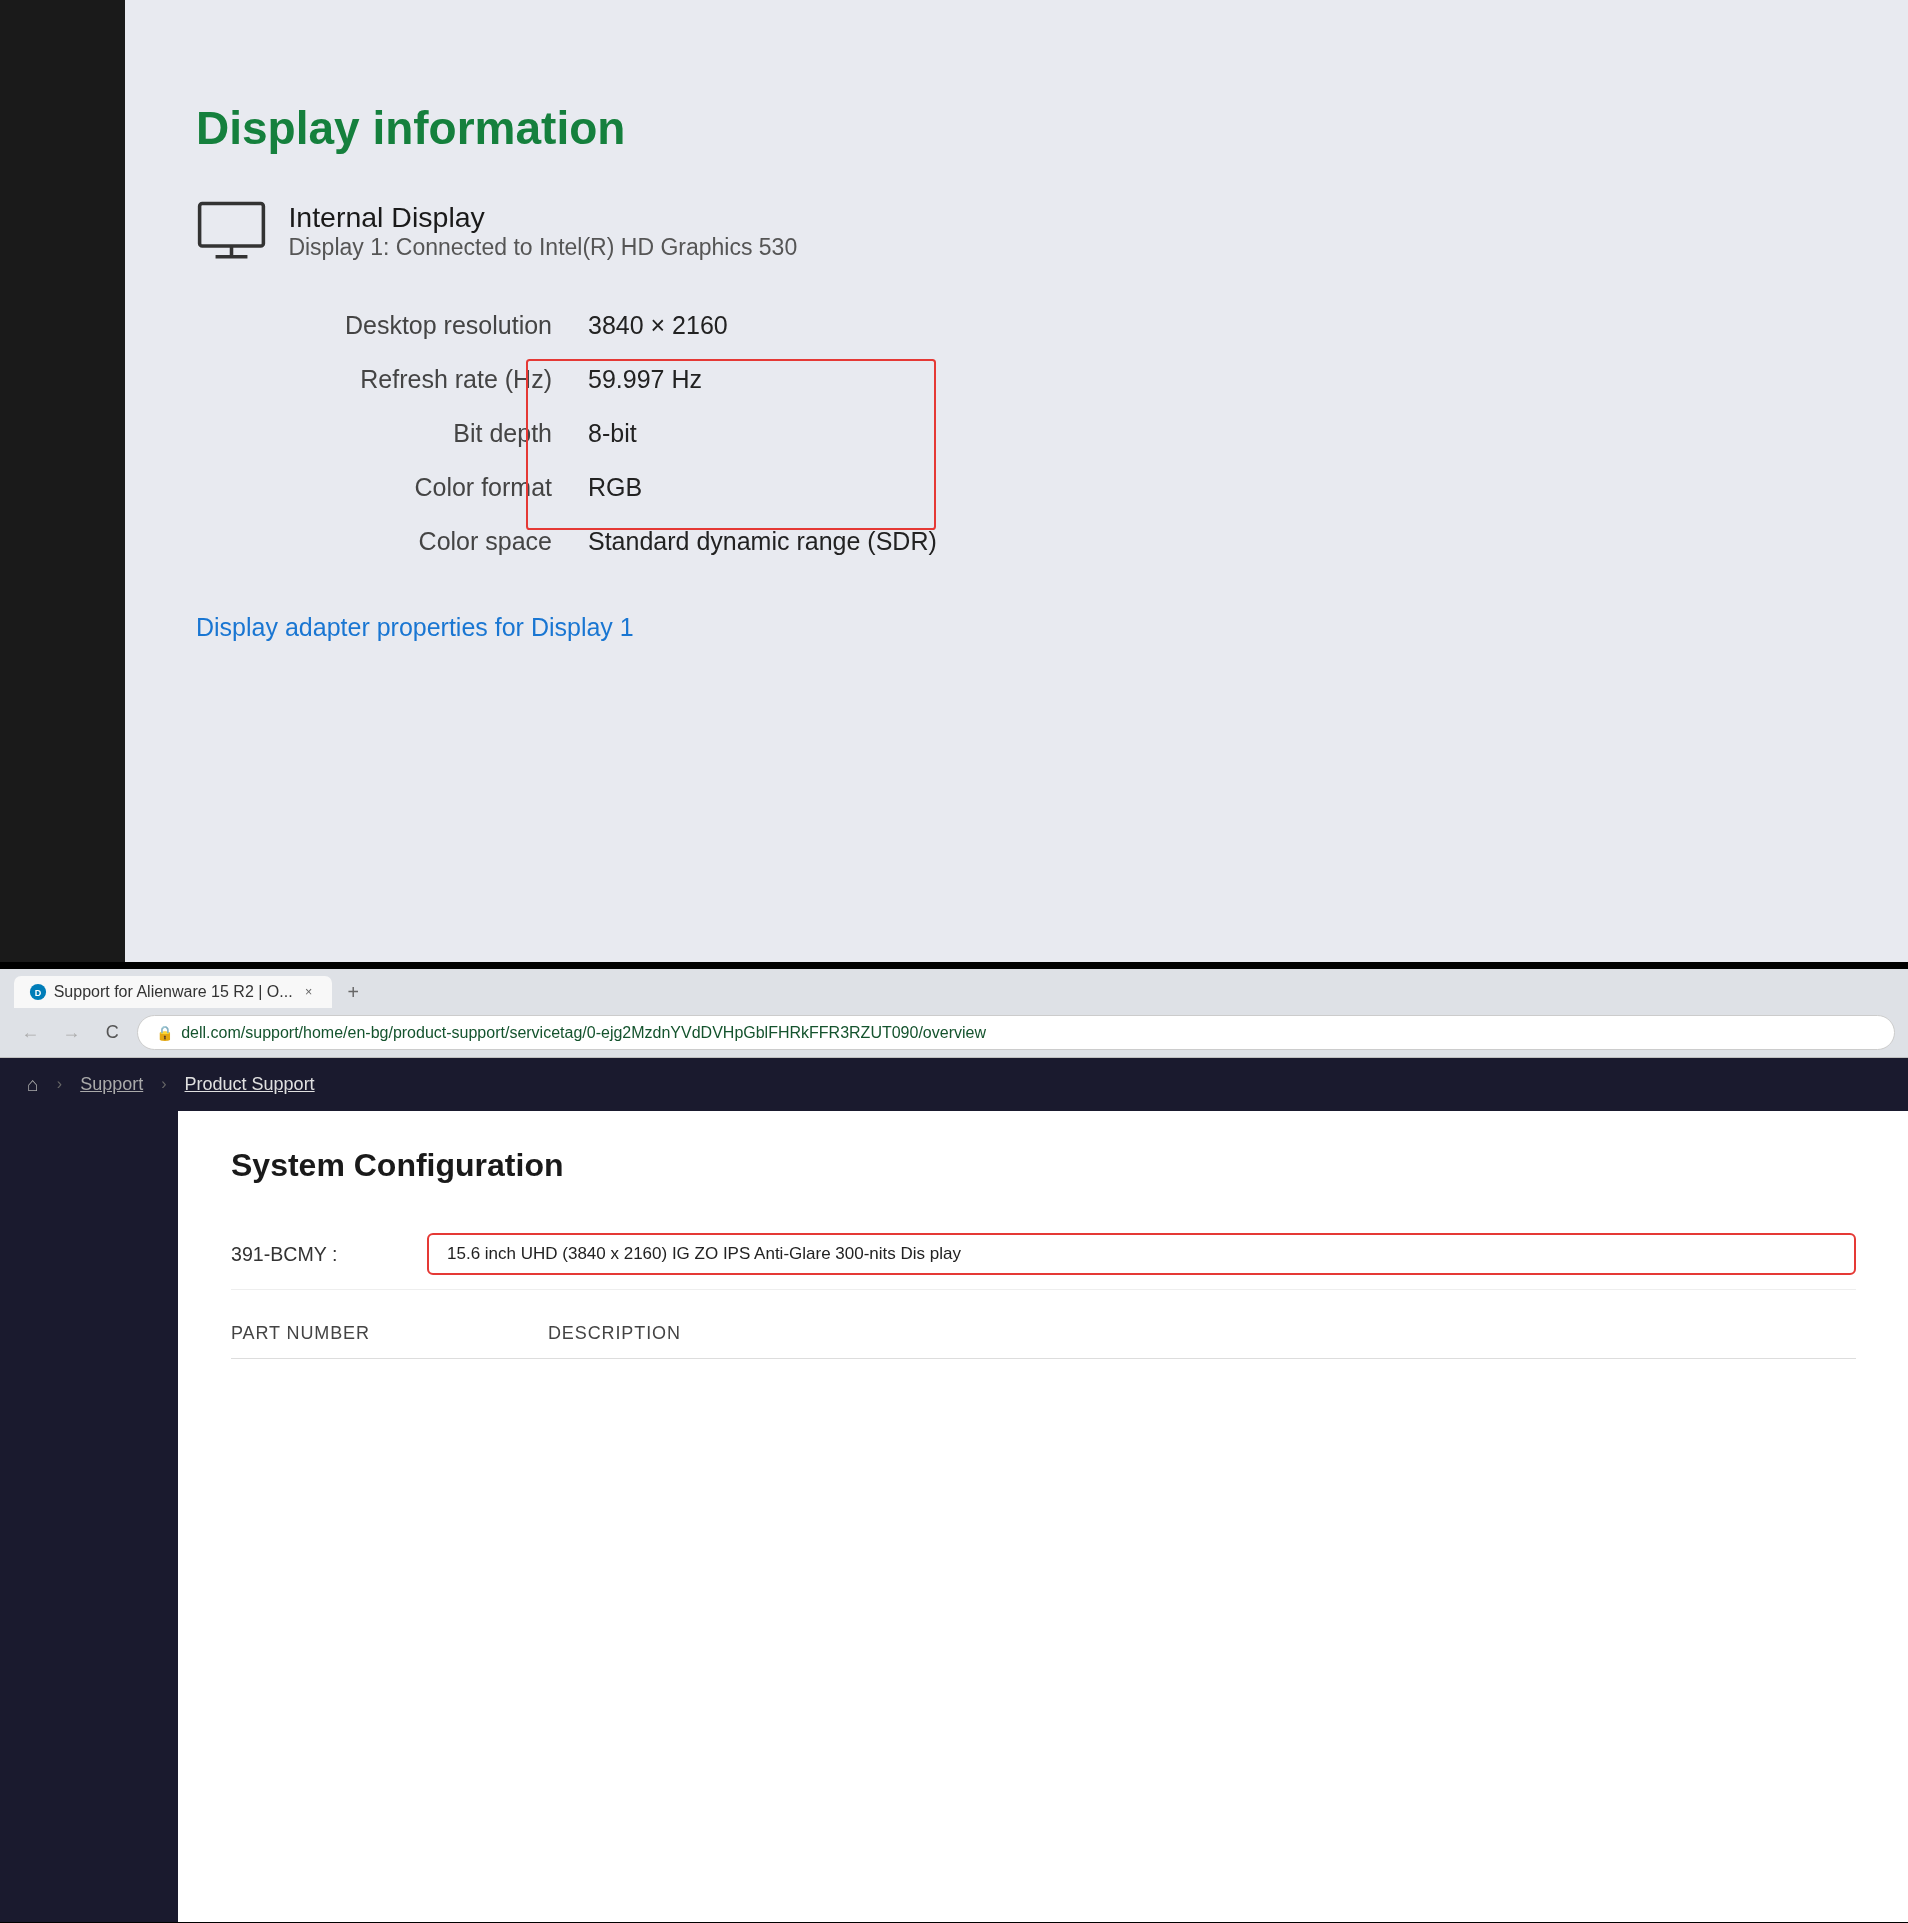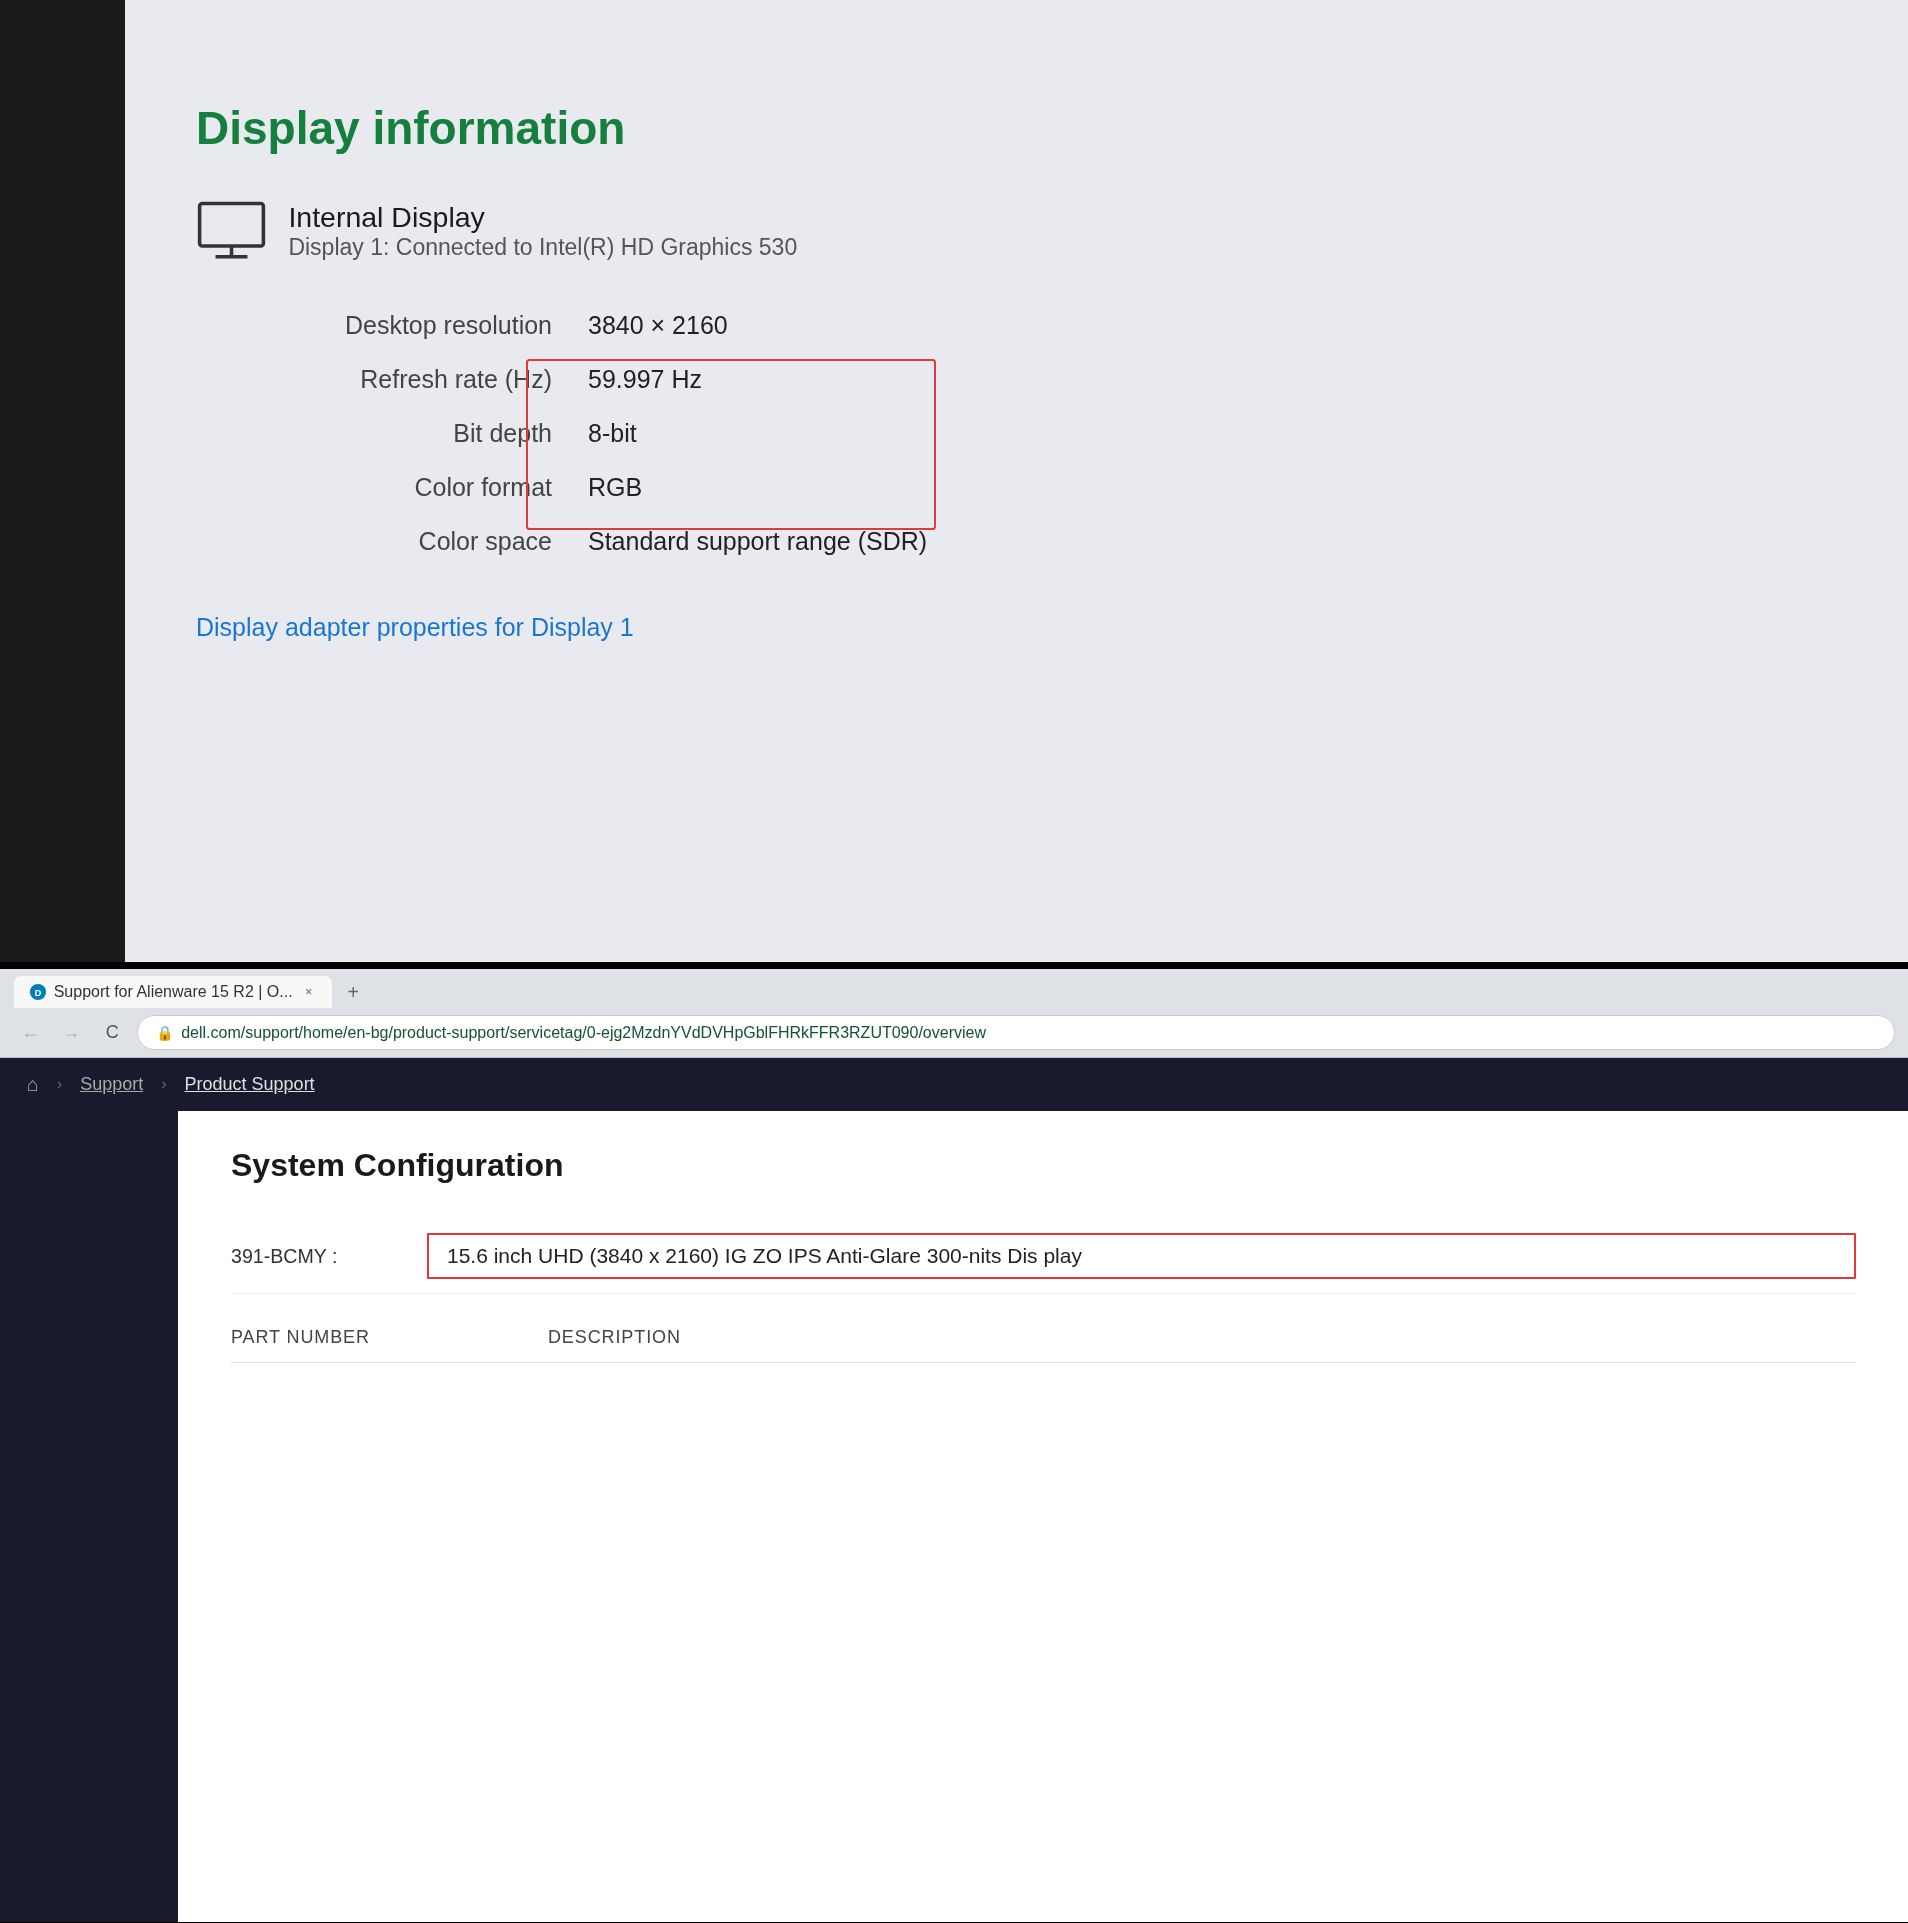"Standard support range (SDR)" td { text: support -> dynamic }
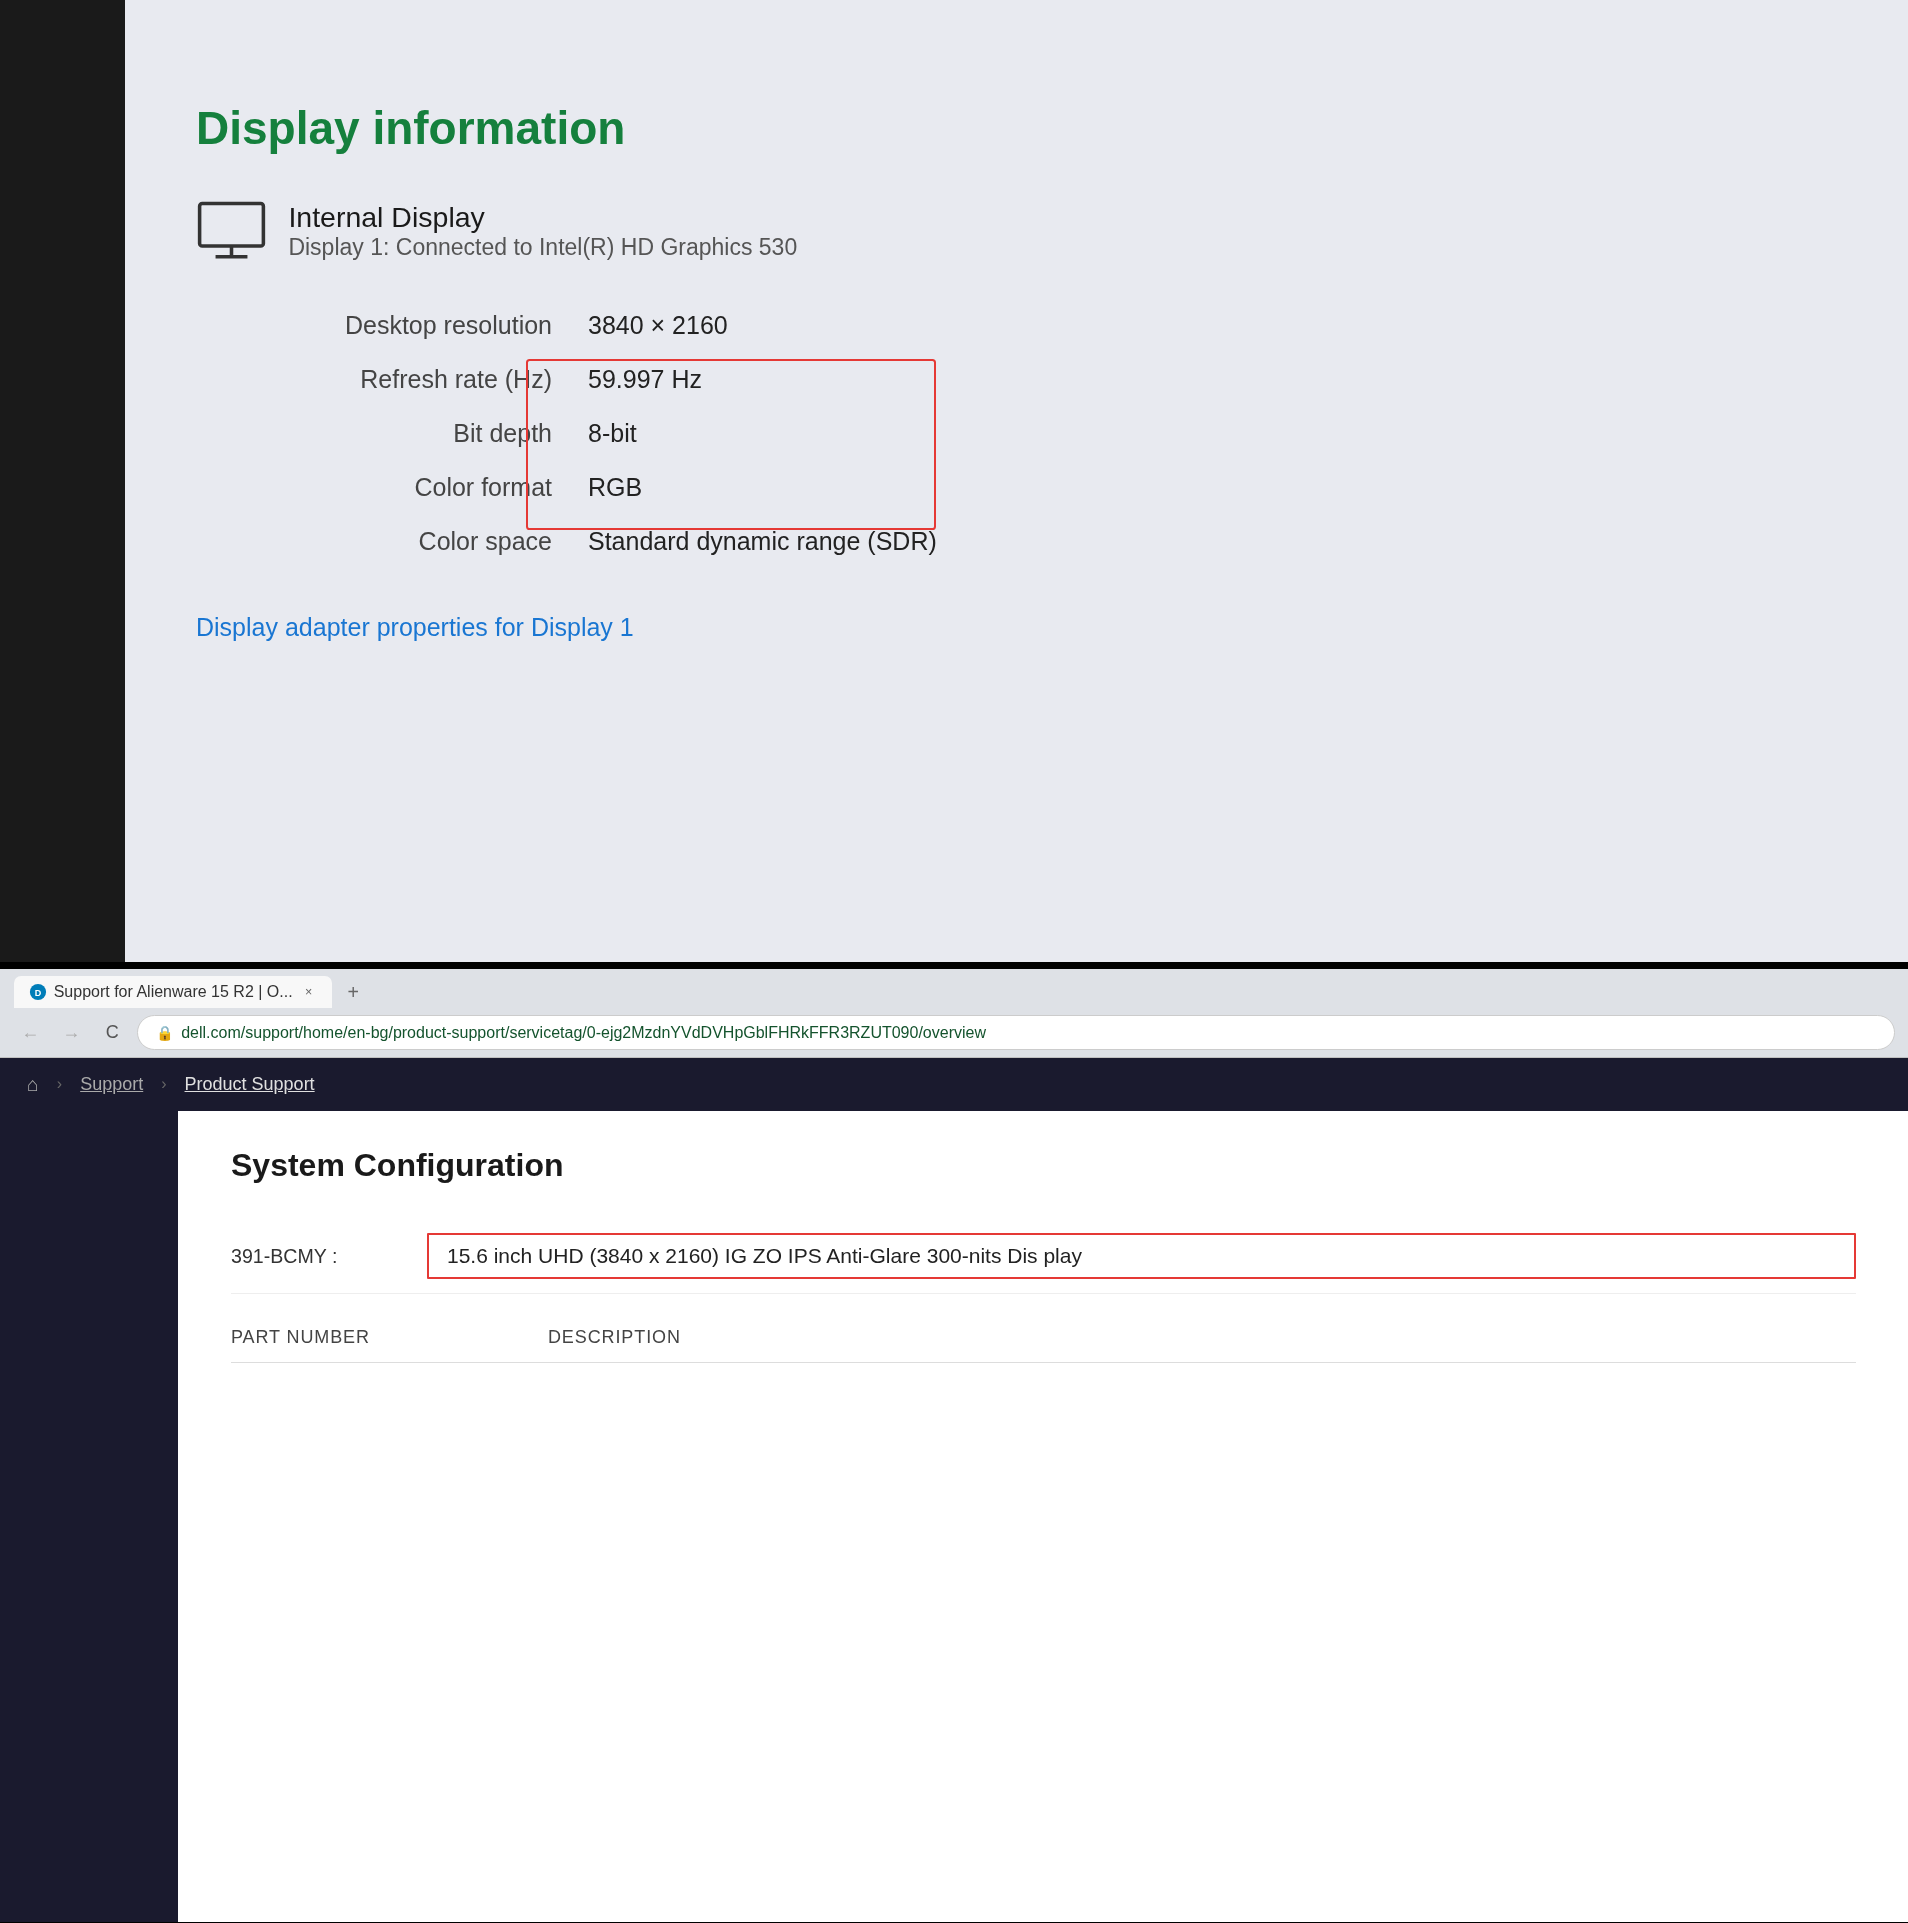"15.6 inch UHD (3840 x" .part-description-box { border-radius: 1px -> 6px; font-size: 21px -> 17px }
